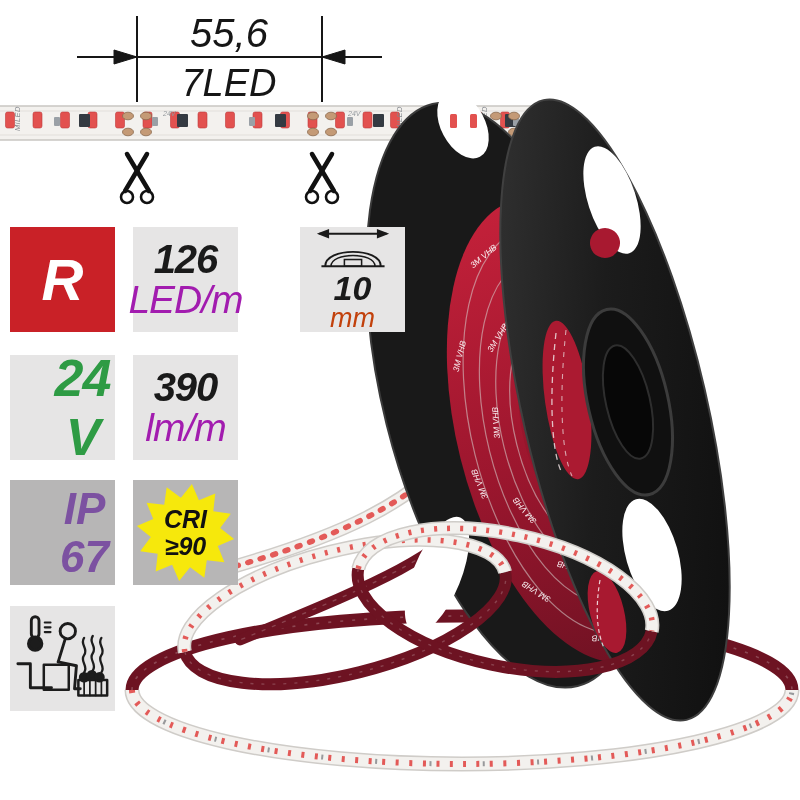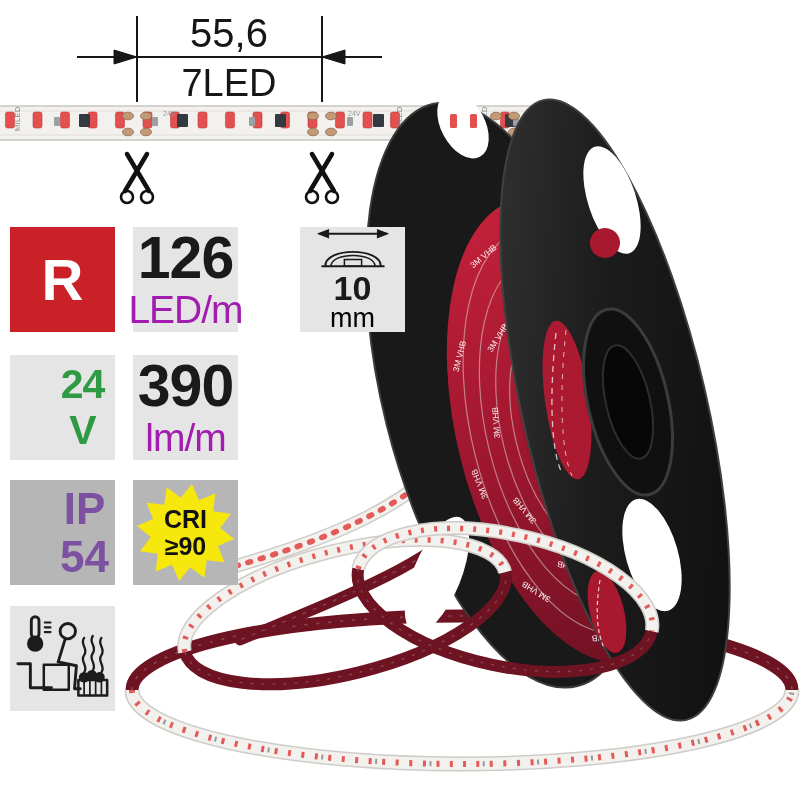"55,6" #stage { font-style: none -> italic }
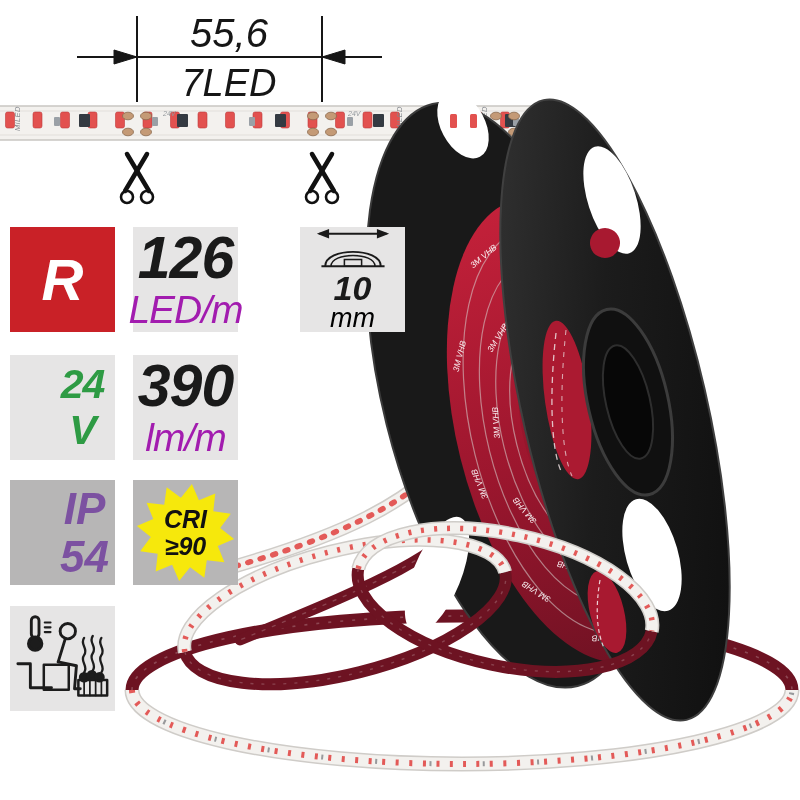"126" .val { font-size: 59px -> 40px }
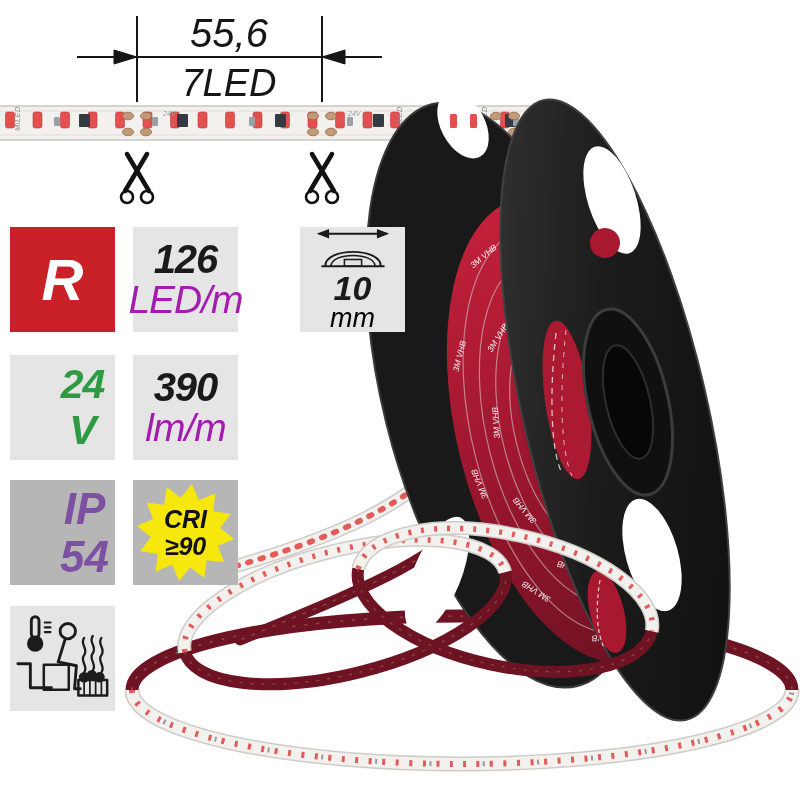"mm" .wunit { color: #000000 -> #c2410c }
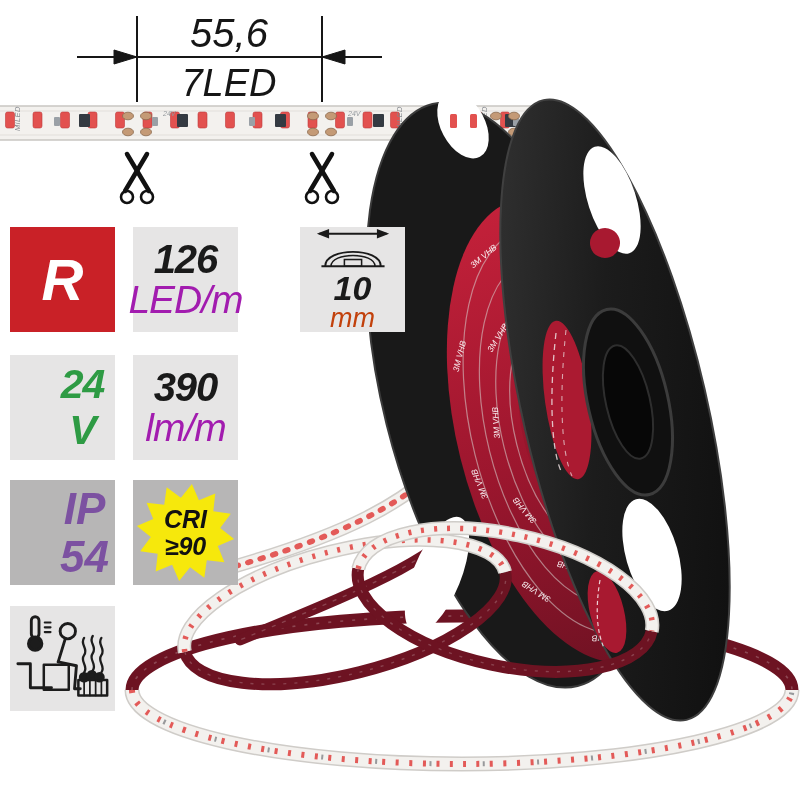"24 V" .volt { font-size: 41px -> 52px }
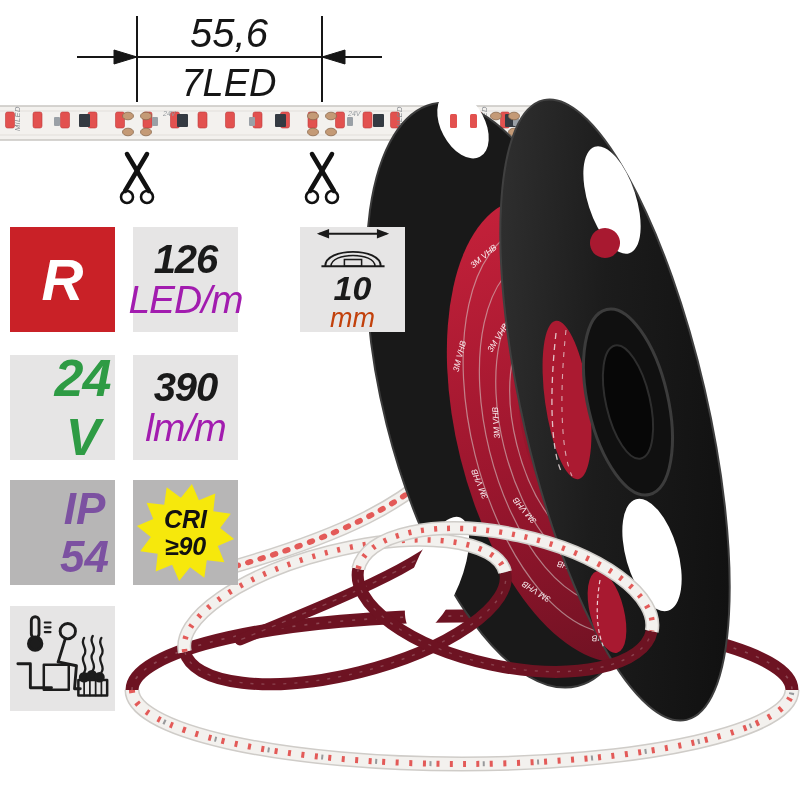"54" div.ipline { text: 54 -> 67 }
